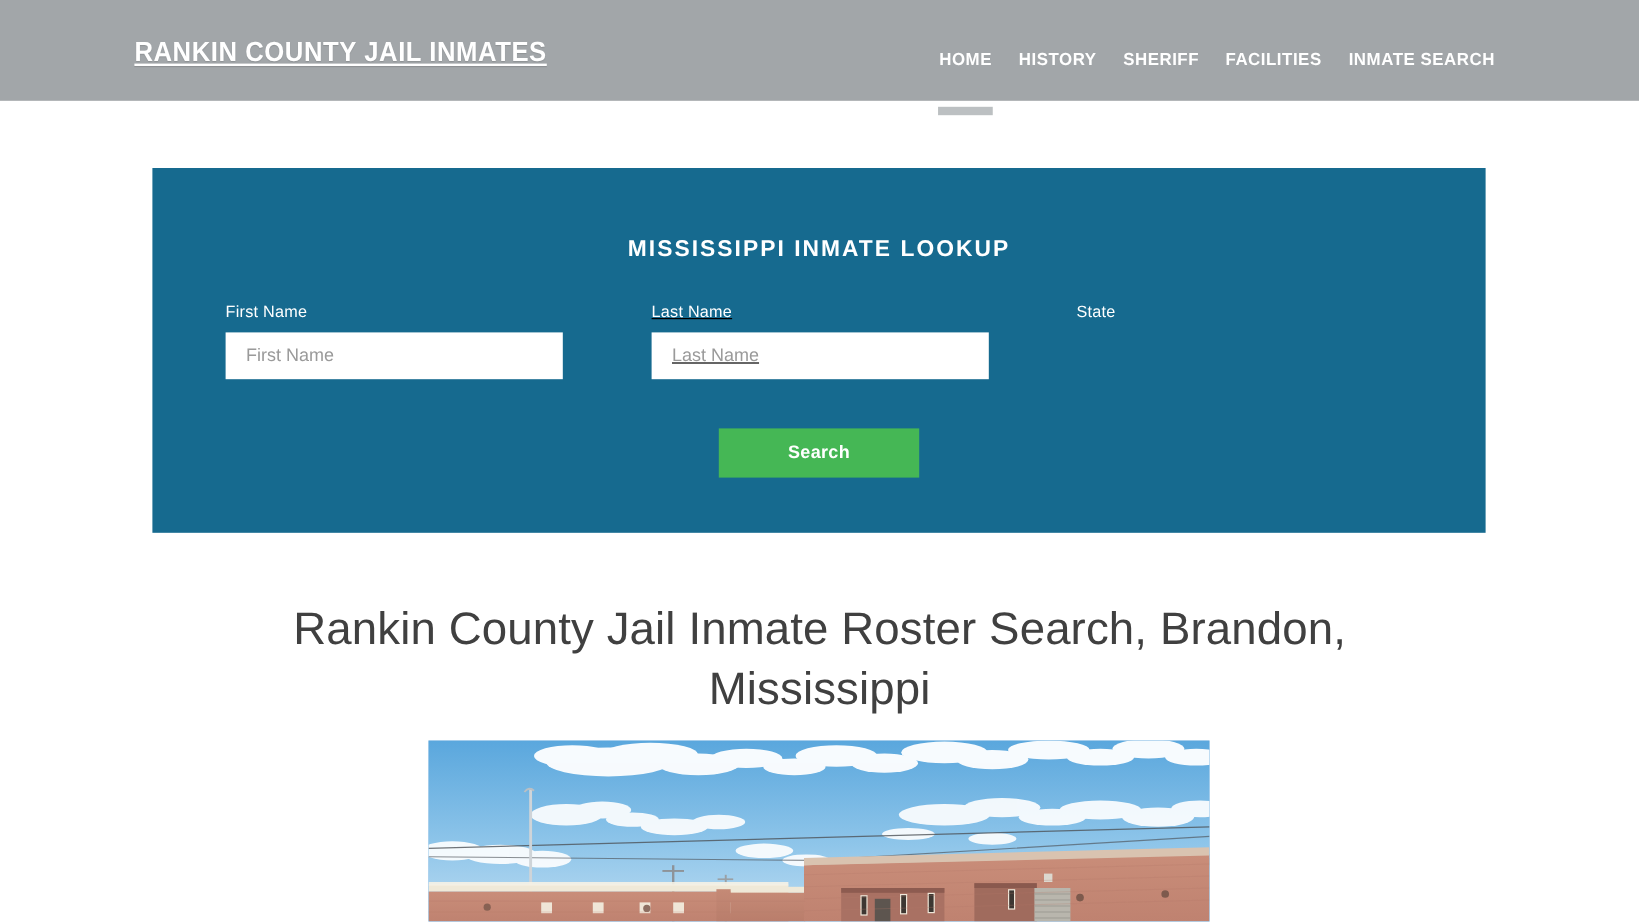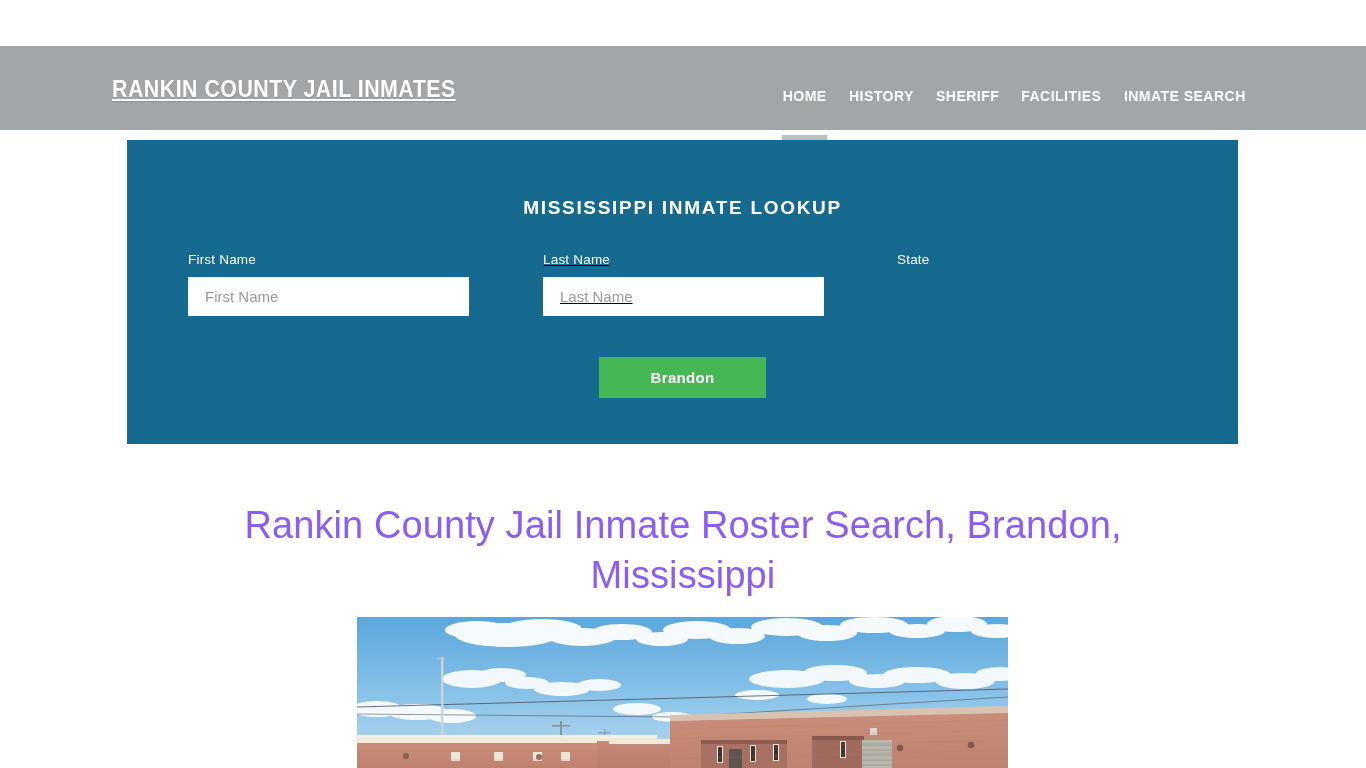"RANKIN COUNTY JAIL INMATES" .site-header { margin-top: 46px -> none }
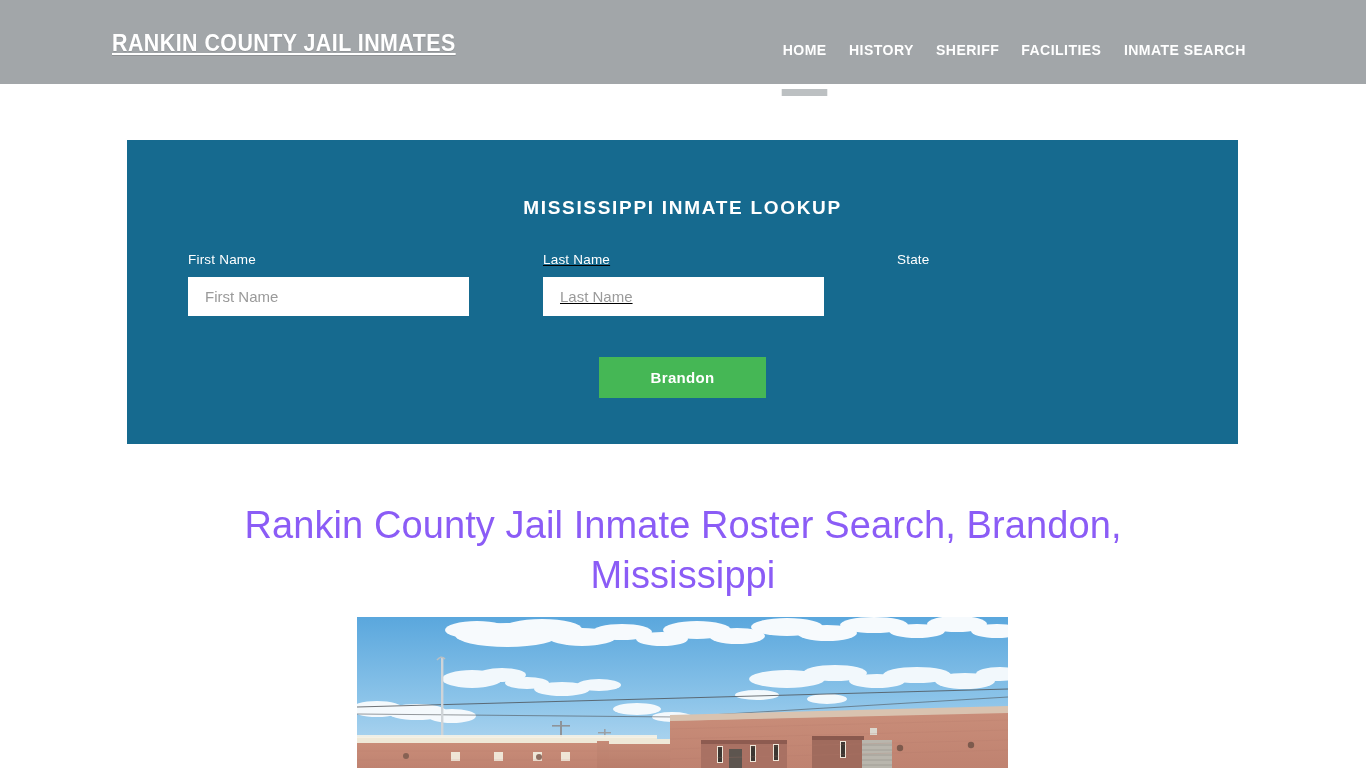"Brandon" button.search-button { text: Brandon -> Search }
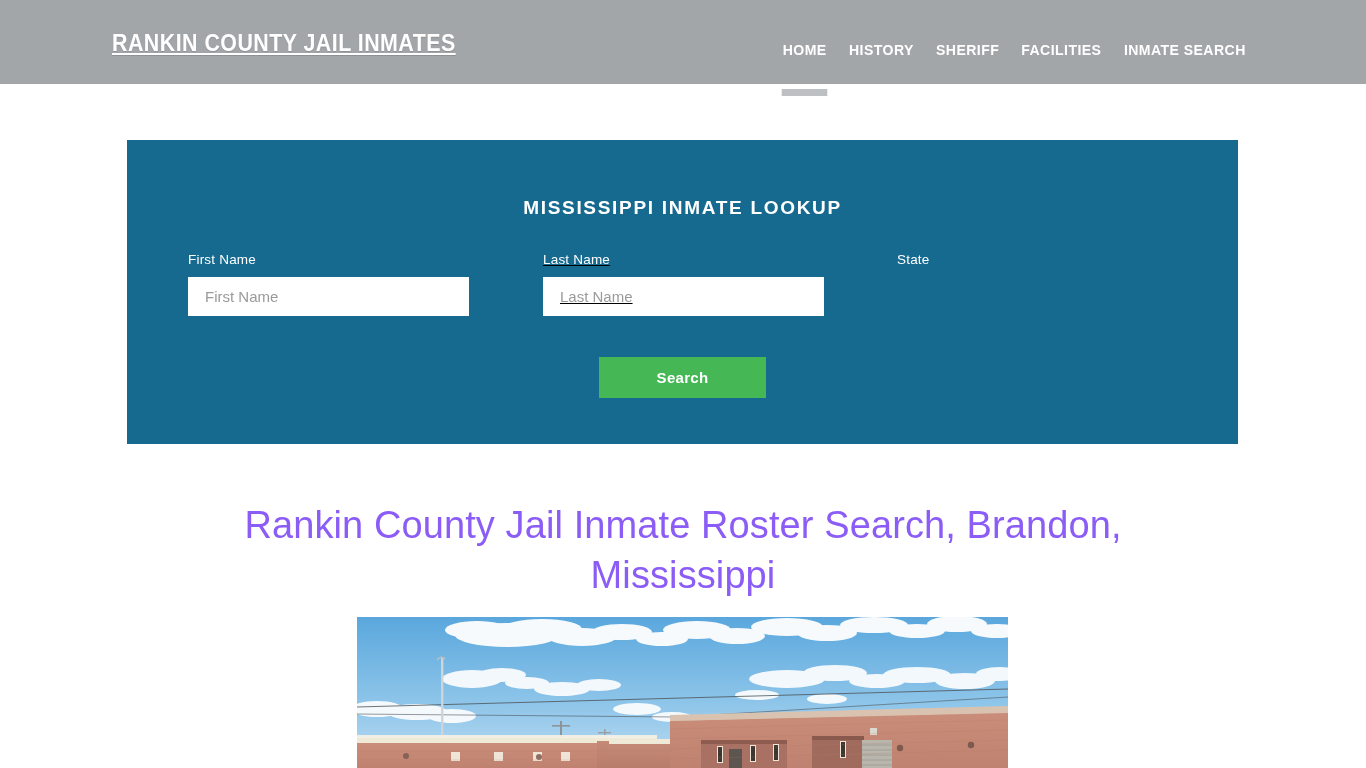"Rankin County Jail Inmate Roster" .page-heading { color: #8b5cf6 -> #404040 }
